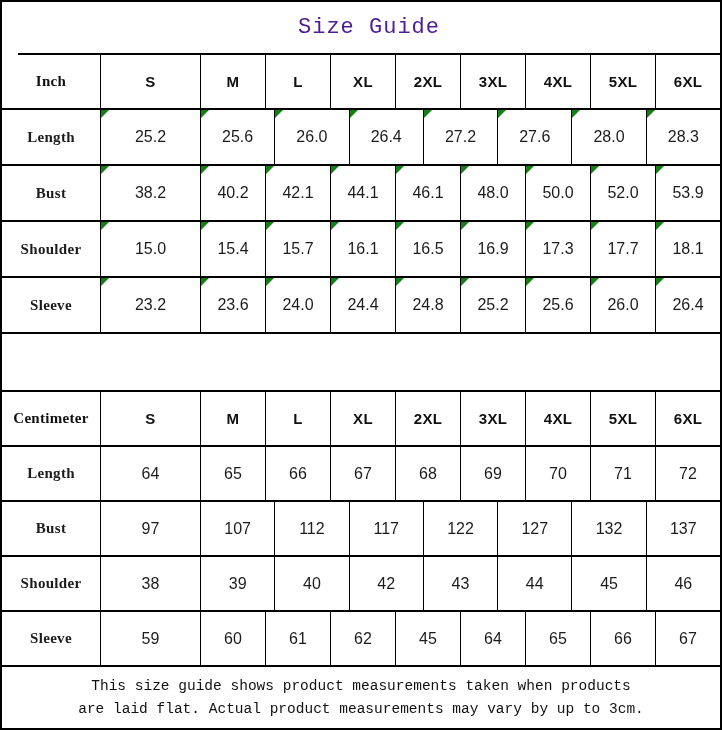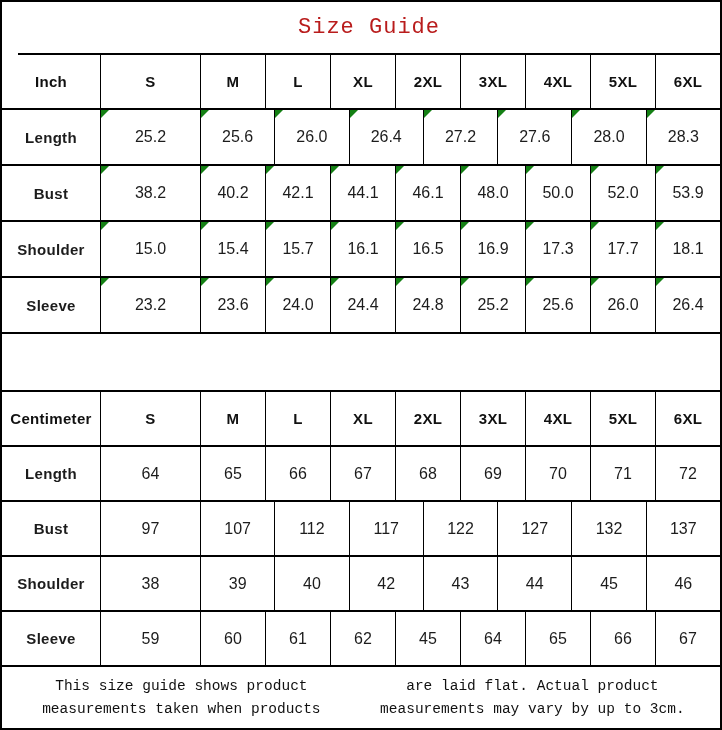"Size Guide" .title-row { color: #b91c1c -> #4c1d95 }
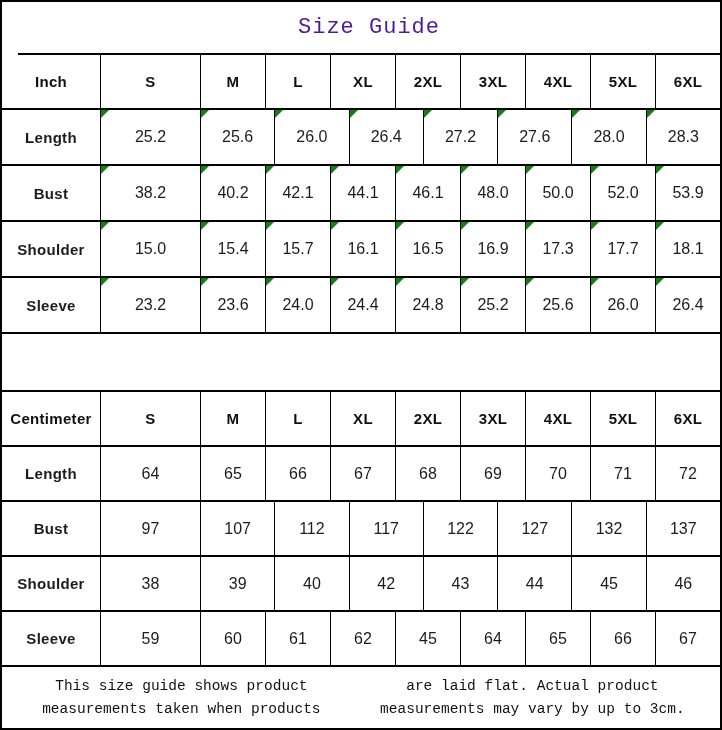"Inch" .label-col { font-family: none -> Liberation Serif, serif }
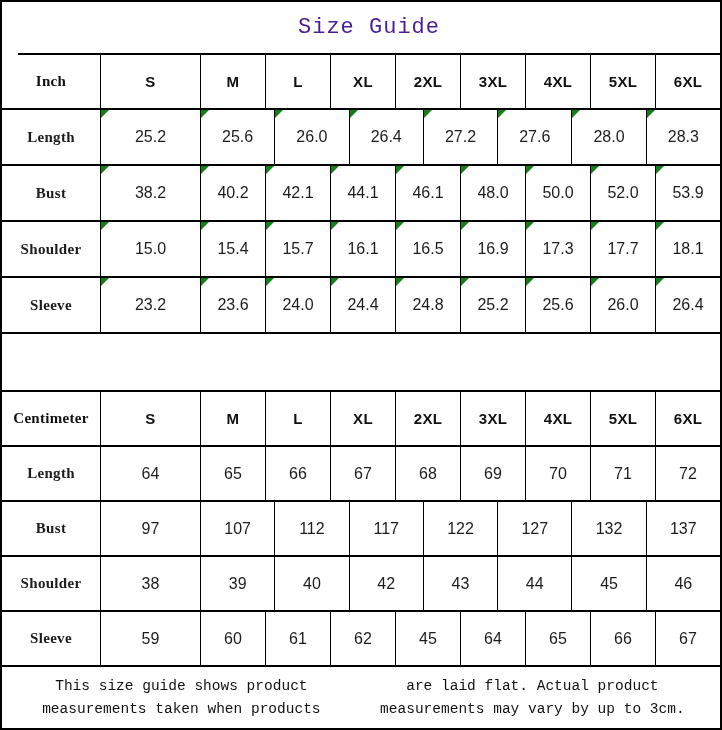"This size guide shows product" .footer-row { flex-direction: none -> column }
